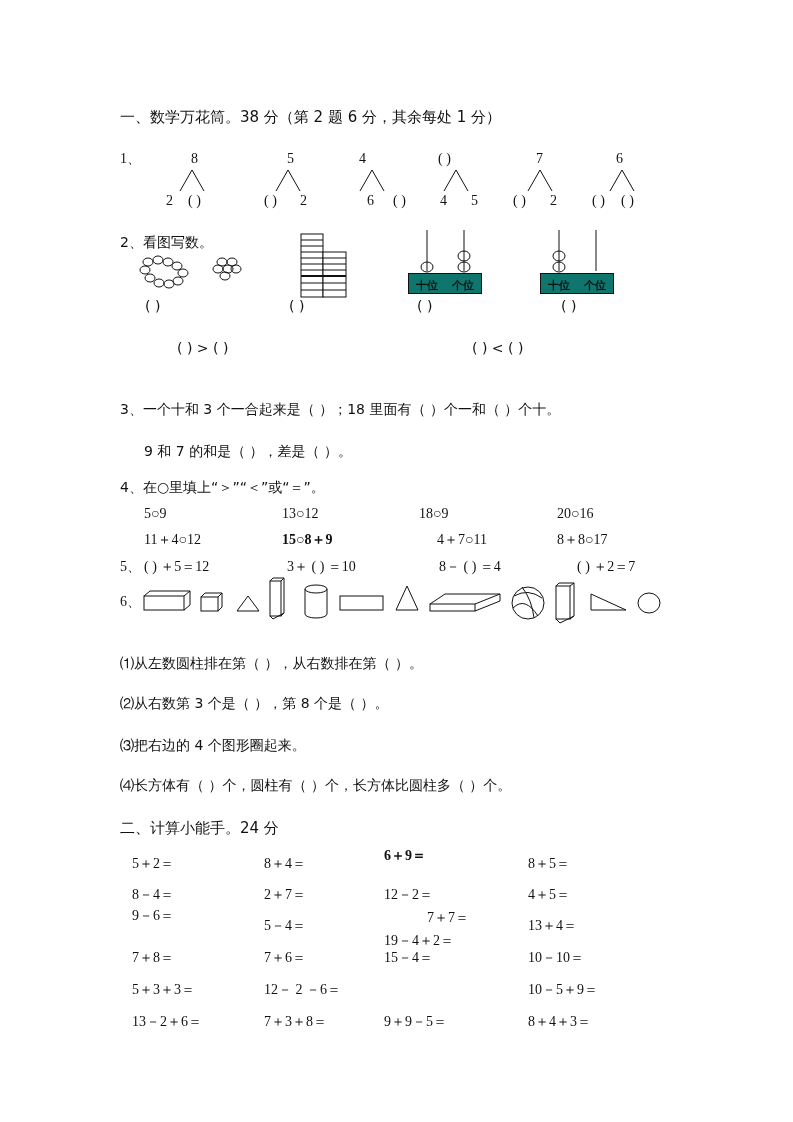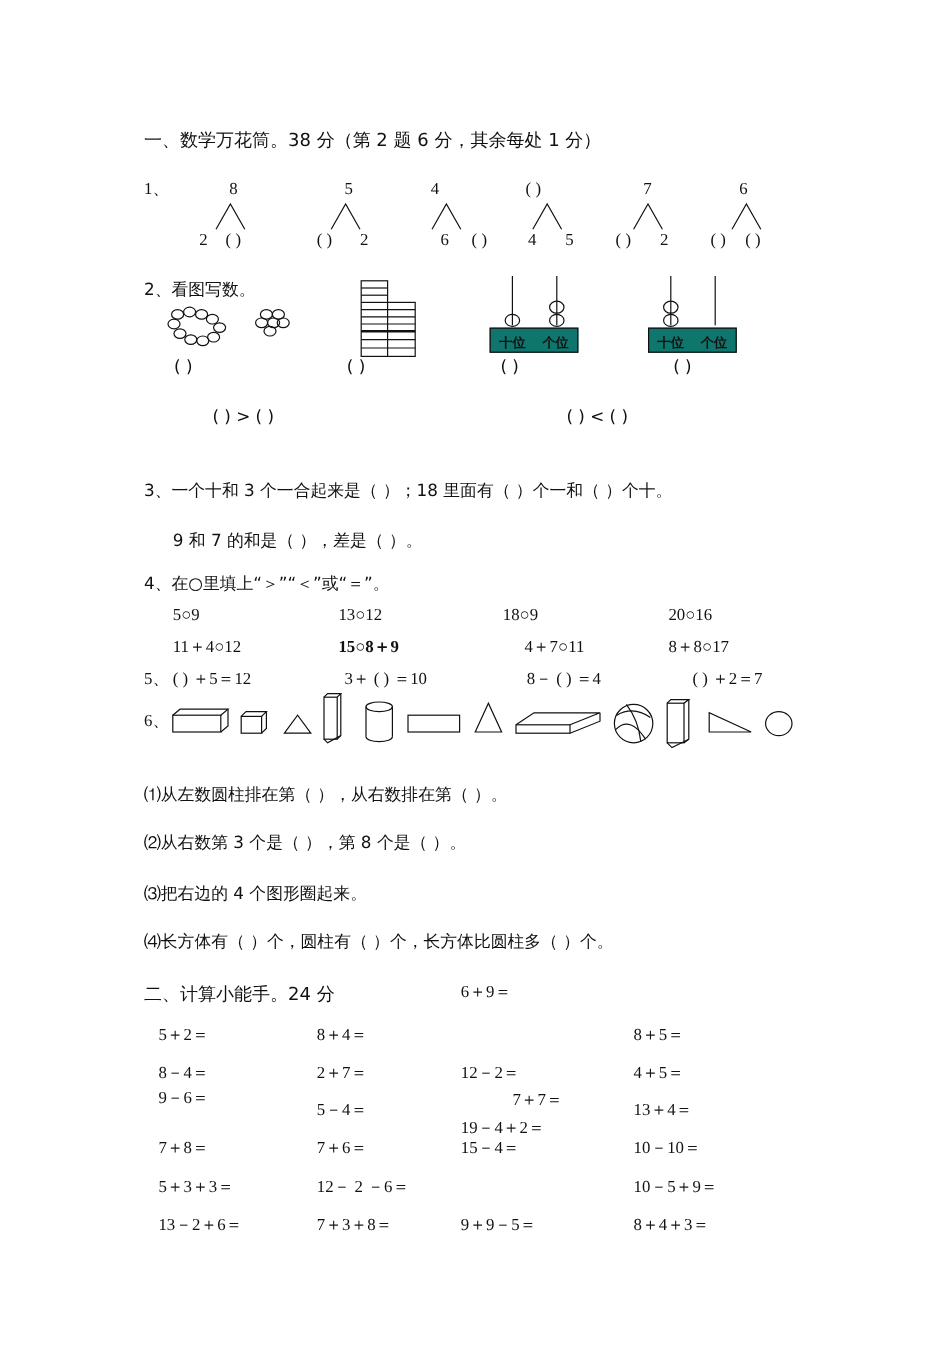"6＋9＝" div.abs { font-weight: none -> bold; top: 819px -> 847px }
